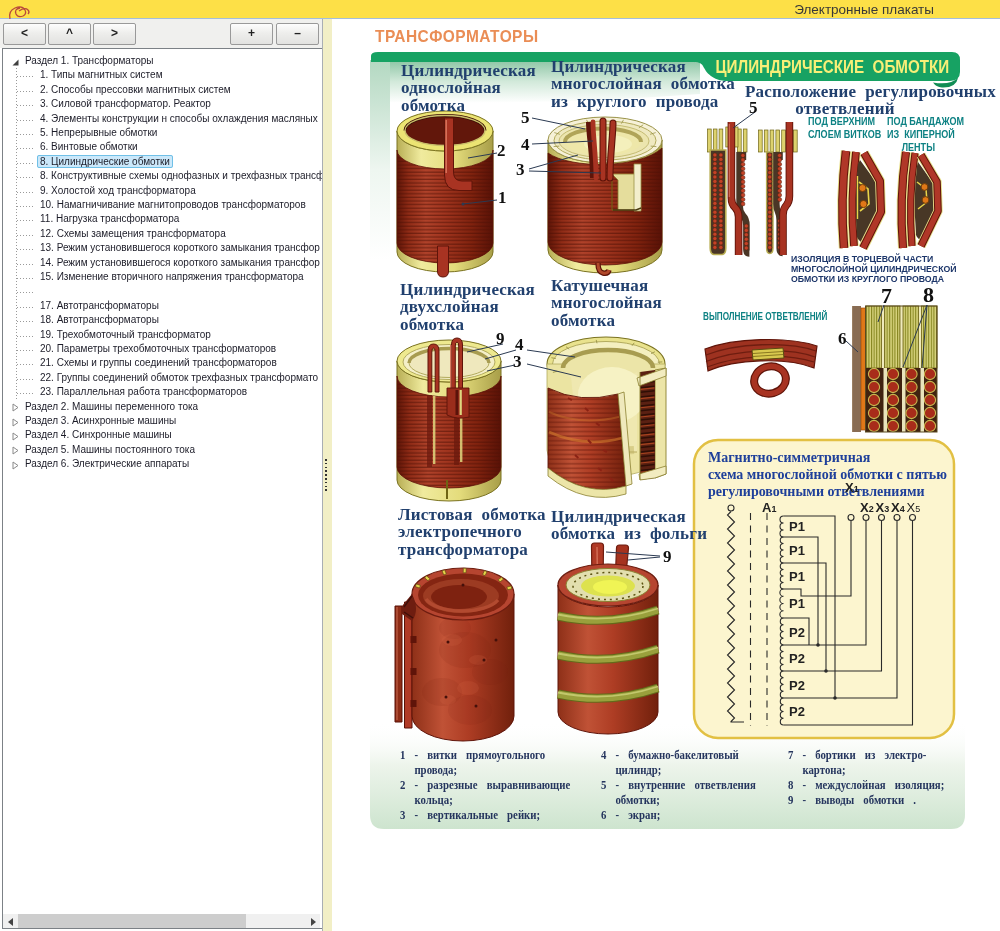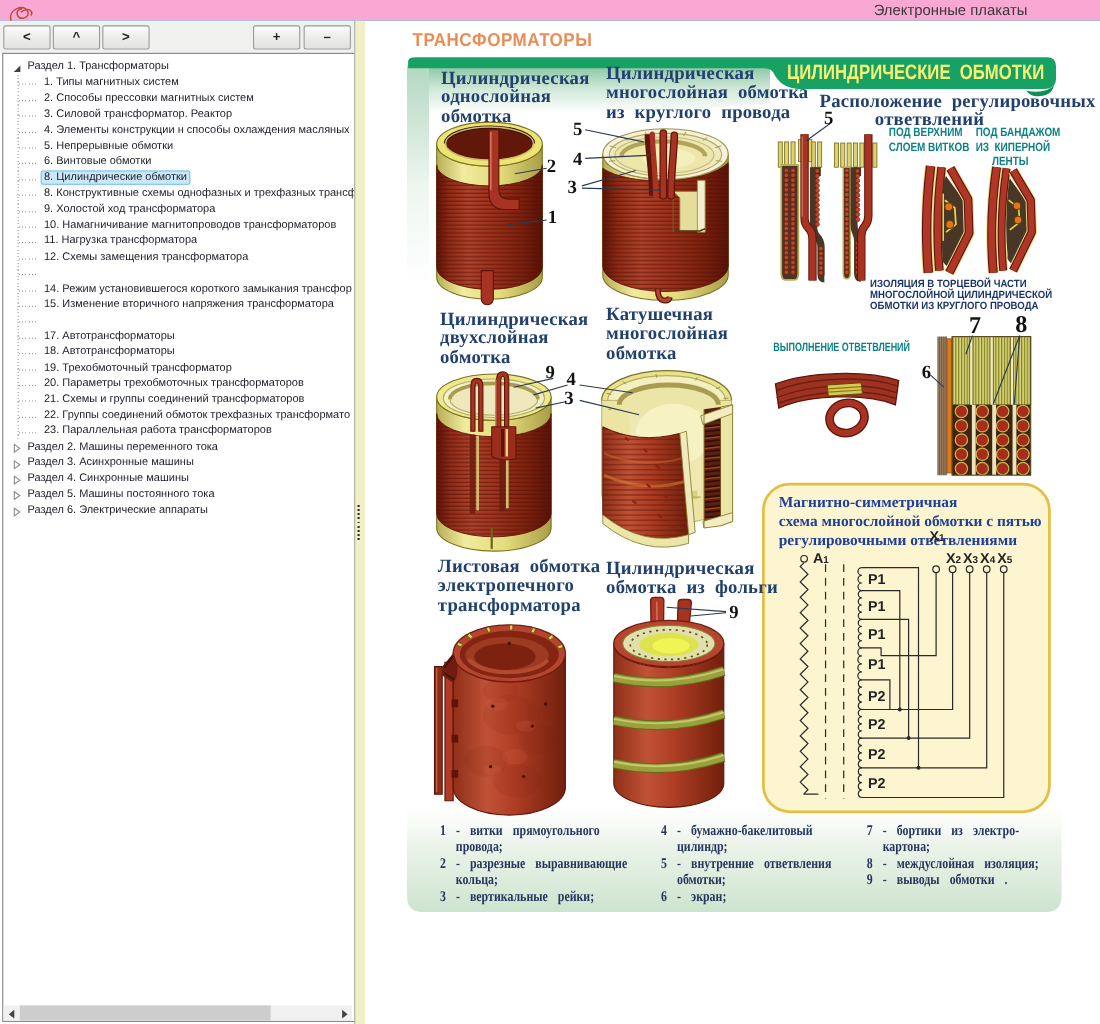"Электронные плакаты" #titlebar { background: #f9a8d4 -> #fde047 }
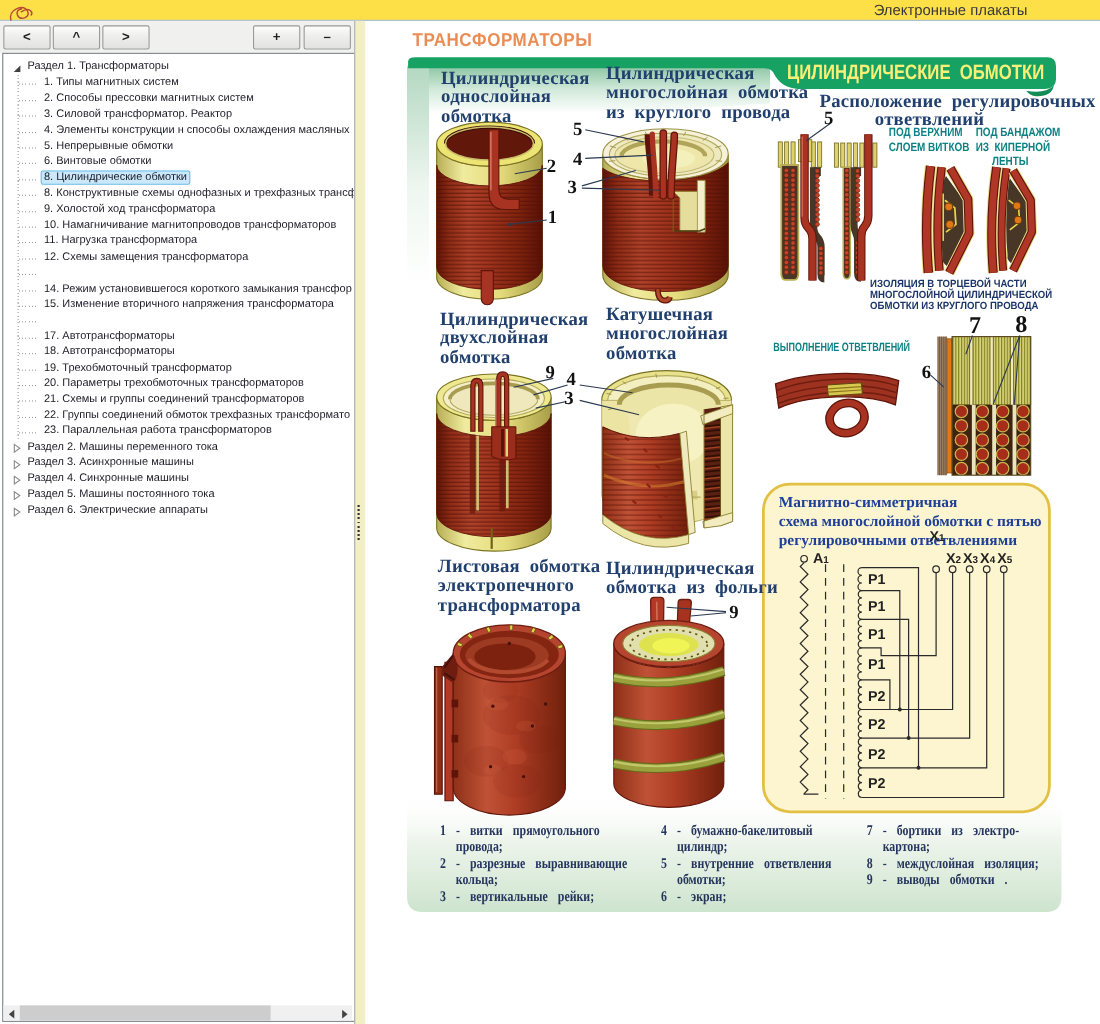"13. Режим установившегося короткого" div.trow { html: none -> <div>13. Режим установившегося короткого замыкания трансфор</div> }
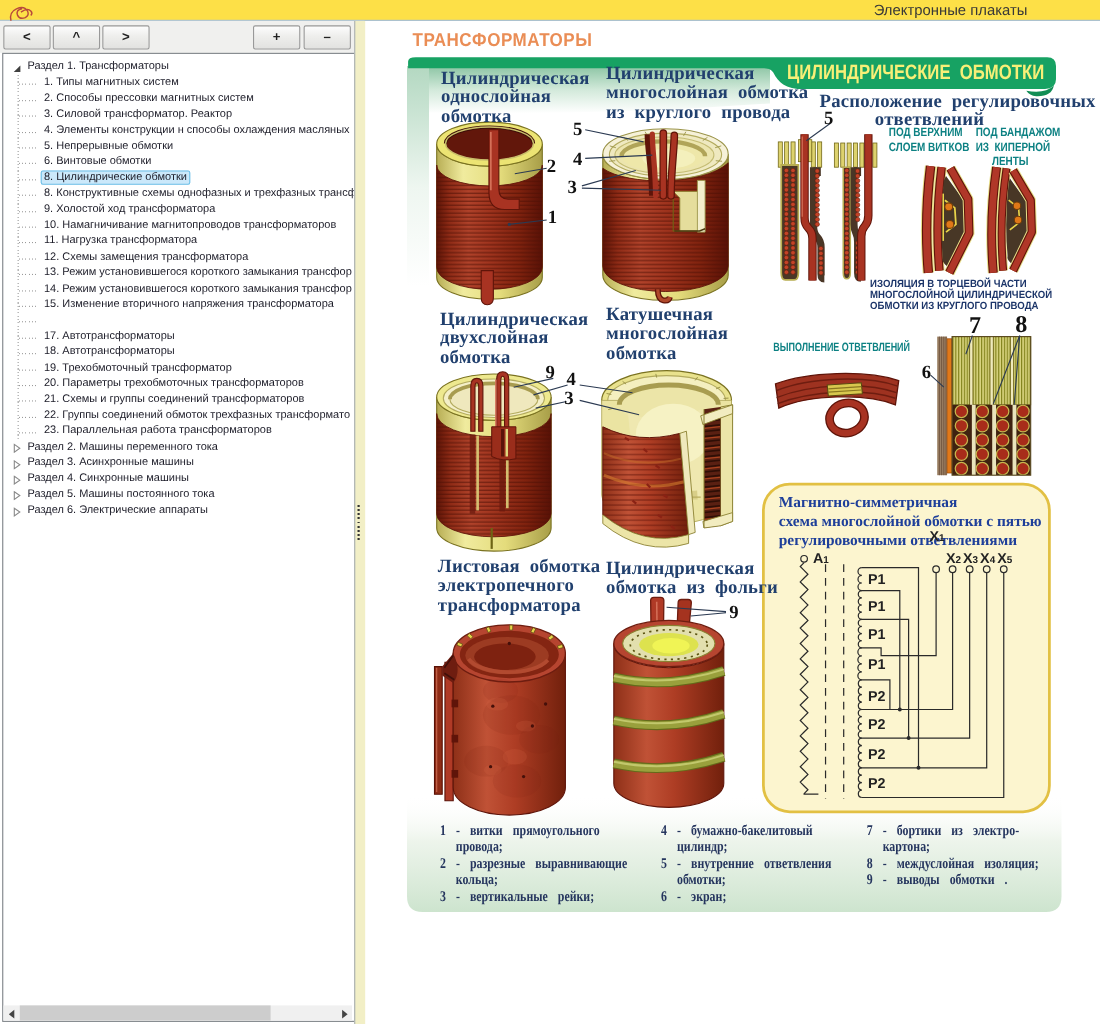"A1" div { left: 739px -> 762px }
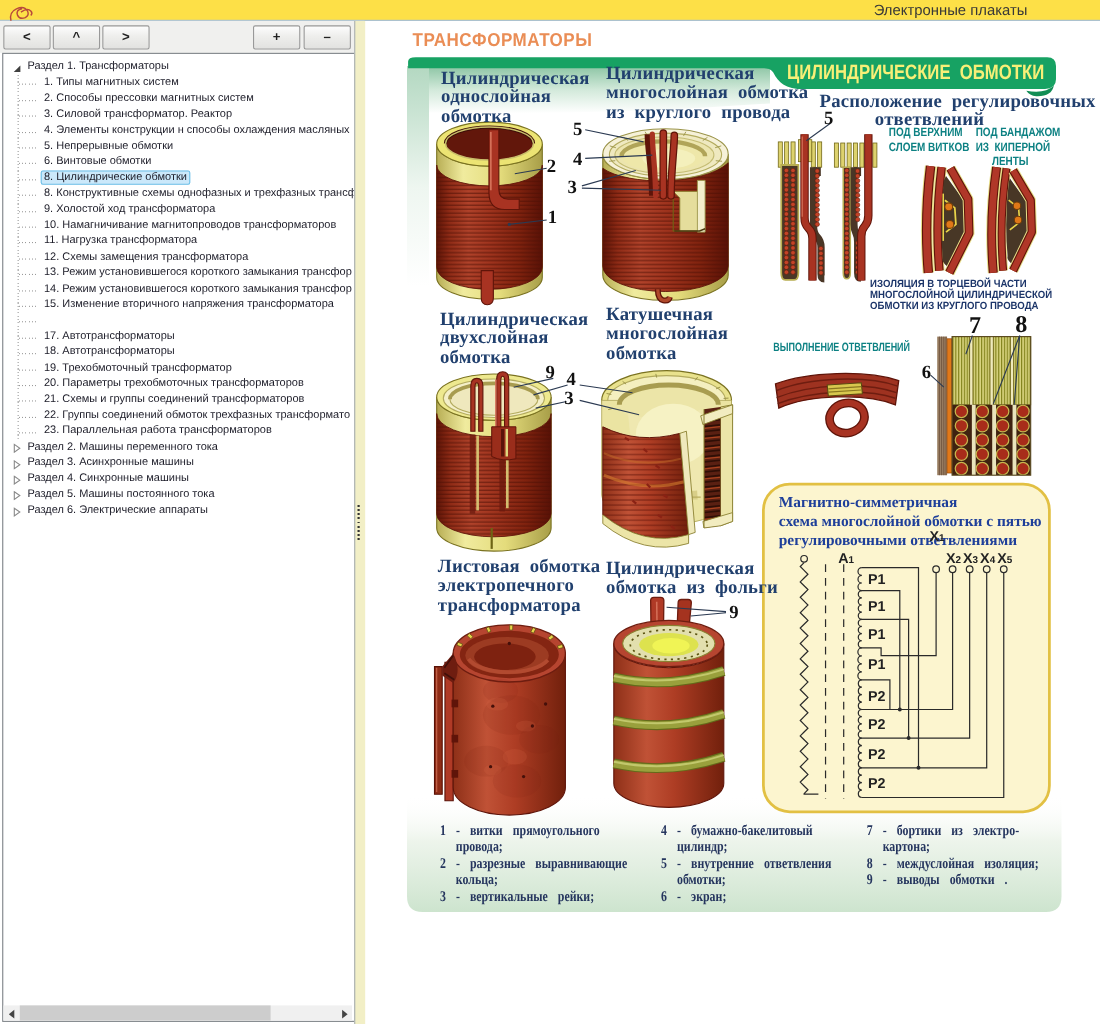"X5" div { font-weight: bold -> normal }
